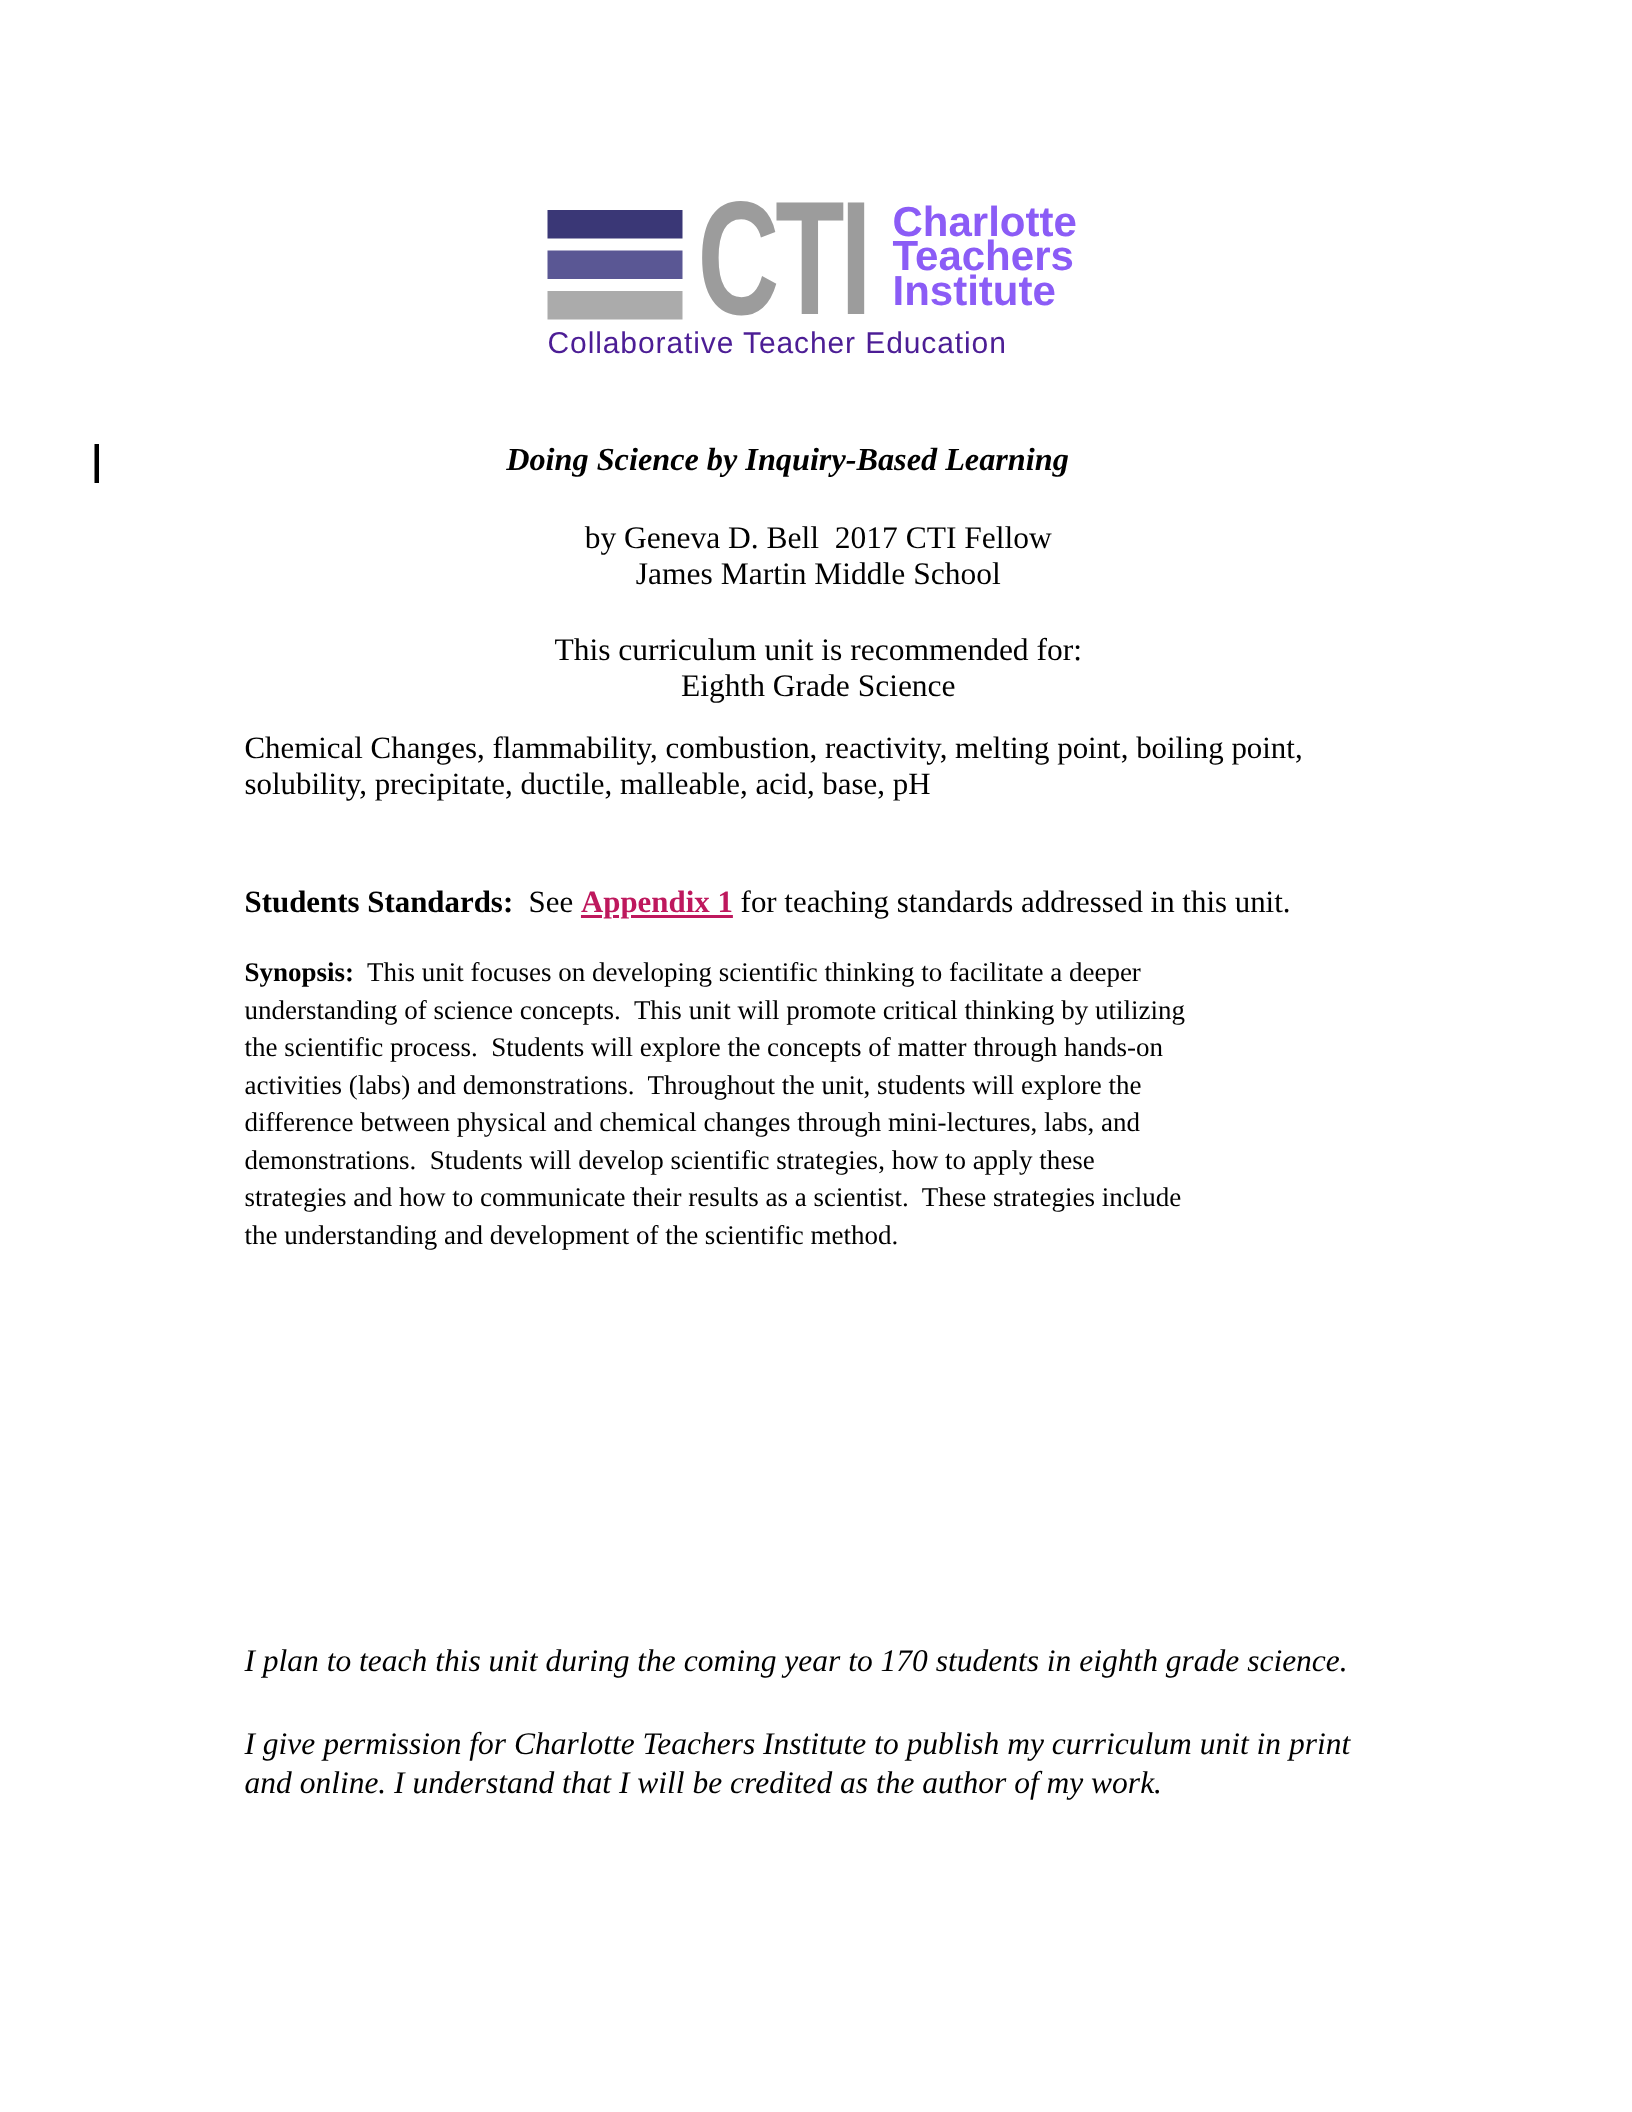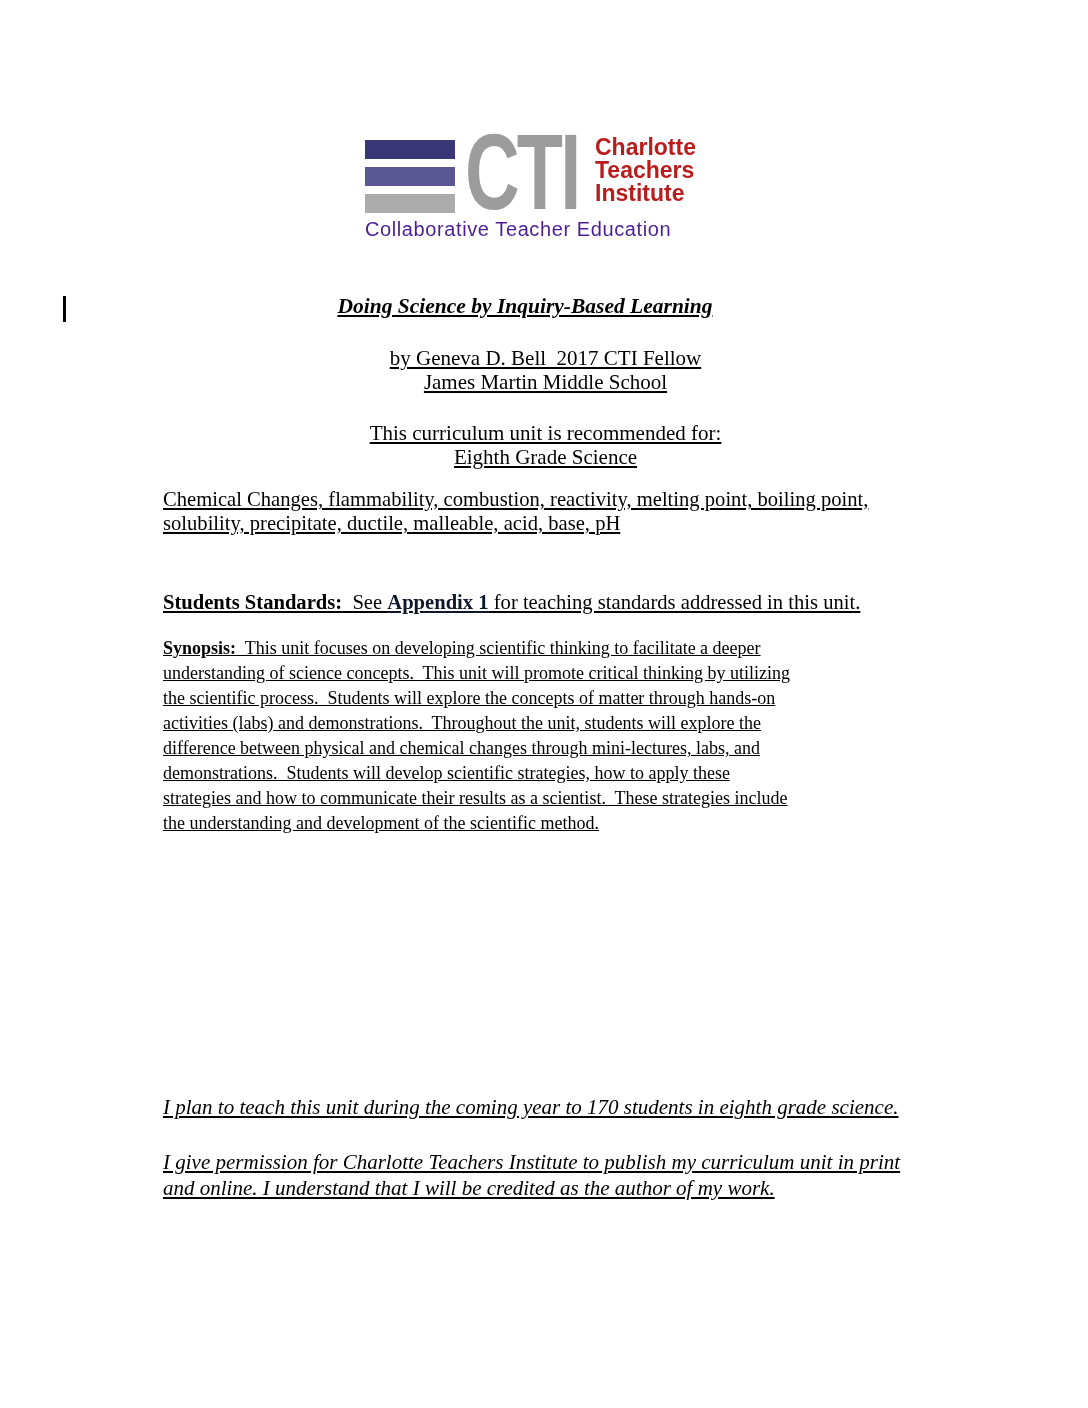"Charlotte" .cti-name { color: #b91c1c -> #8b5cf6; font-size: 23px -> 28px }
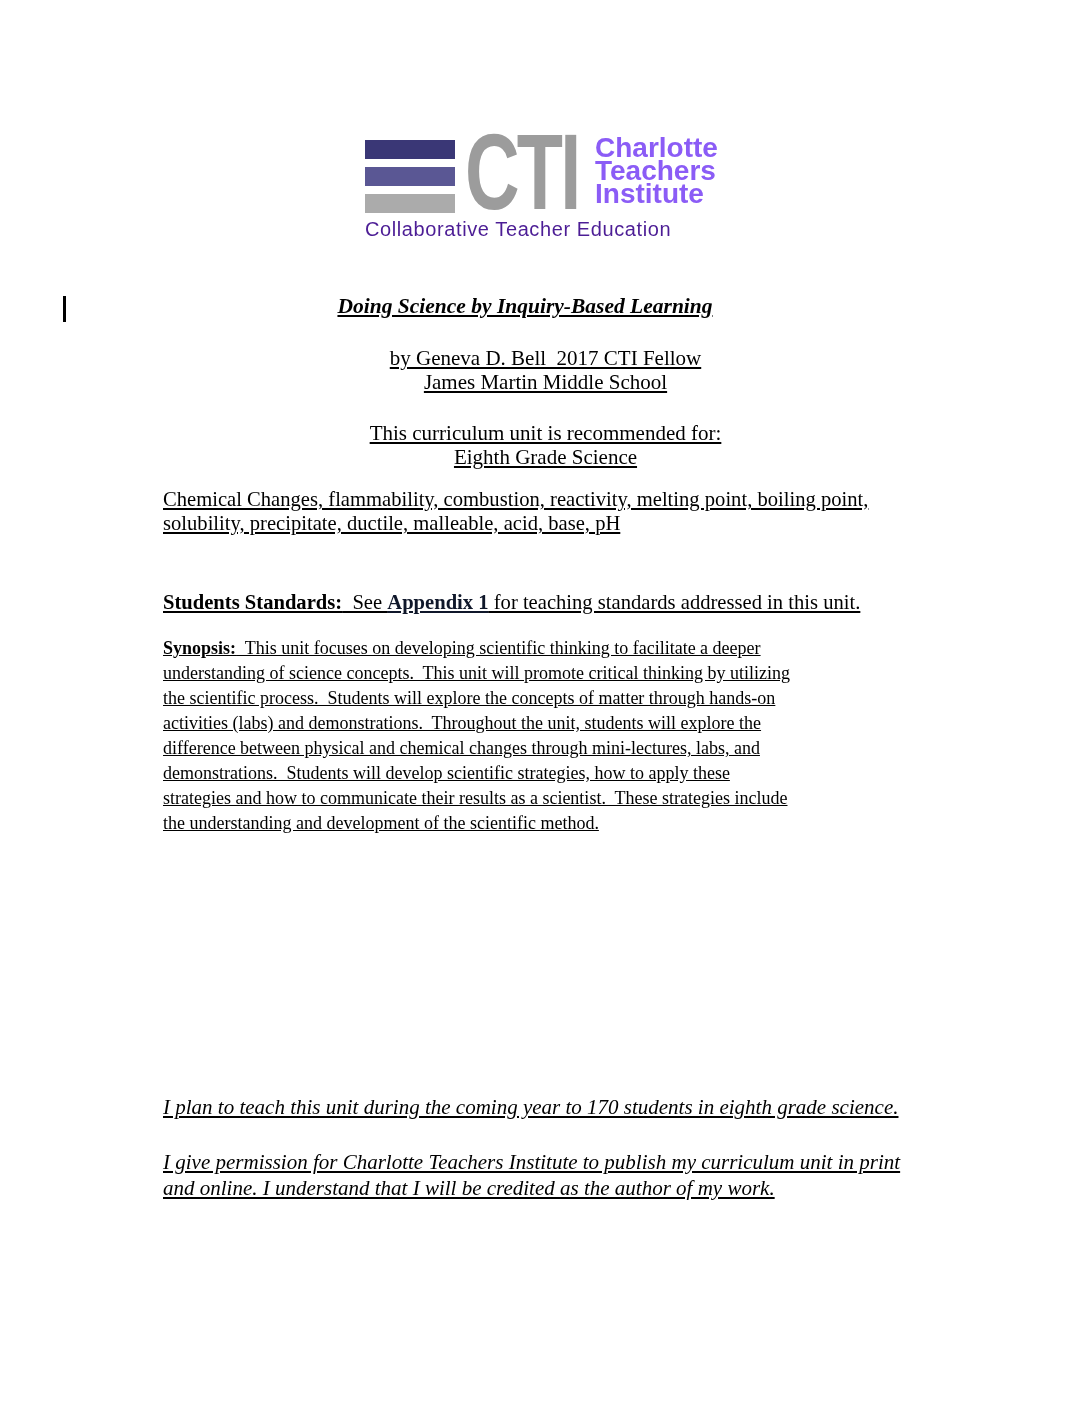"Doing Science by Inquiry-Based Learning" .block { text-decoration: underline -> none }
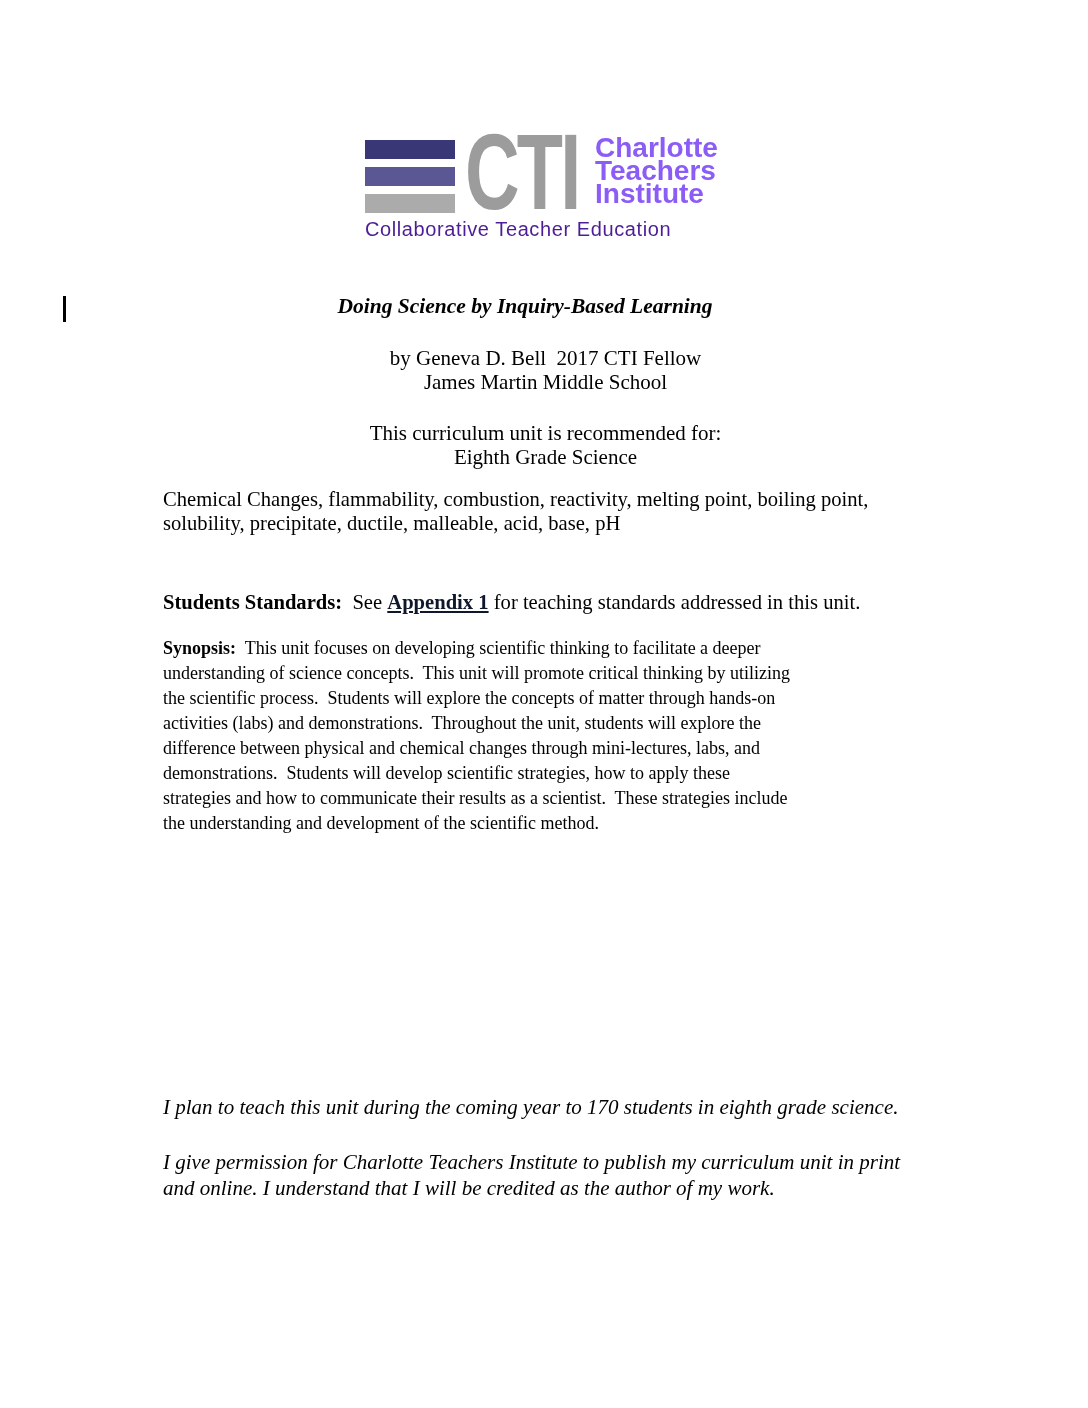"Appendix 1" a.doc-link { color: #0f172a -> #be185d }
